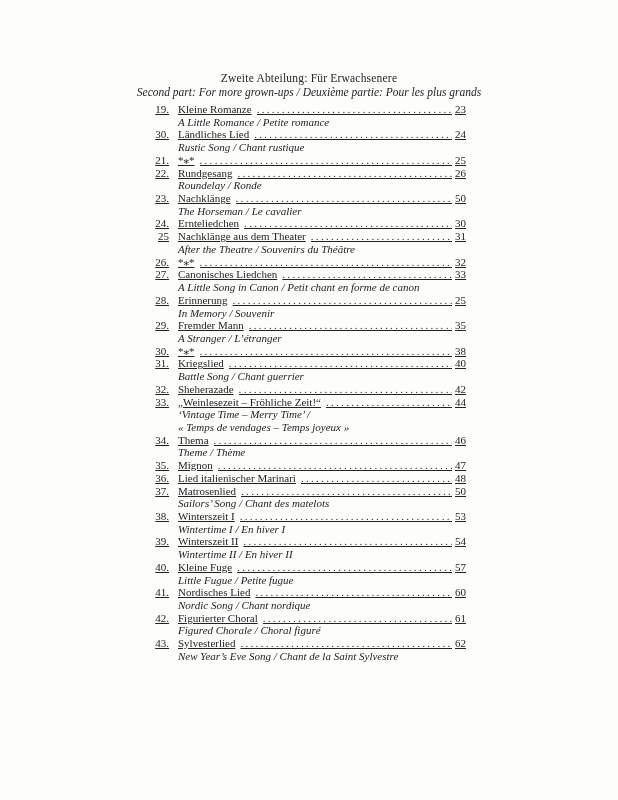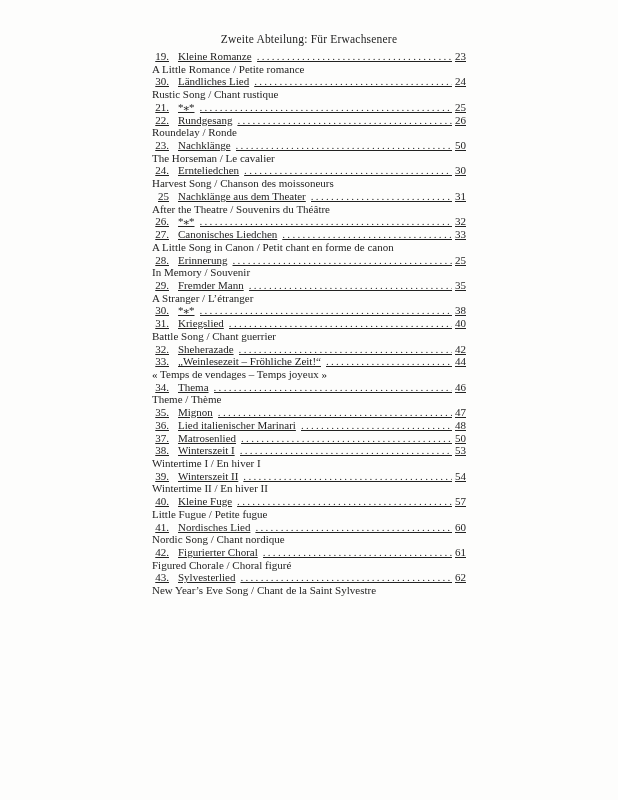"Zweite Abteilung: Für Erwachsenere" .content { padding-top: 32px -> 71px }
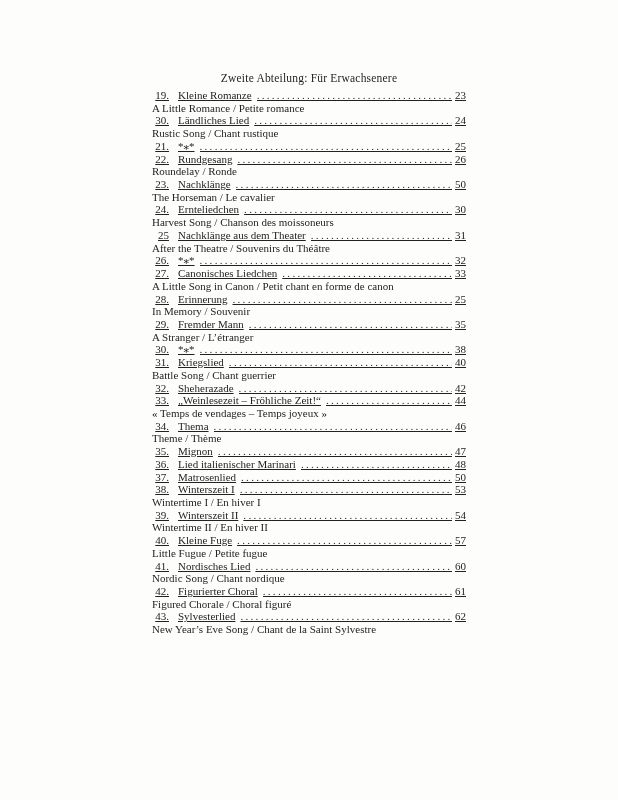"Second part: For more grown-ups" div.h-tr { html: none -> <div>Second part: For more grown-ups / Deuxième partie: Pour les plus grands</div> }
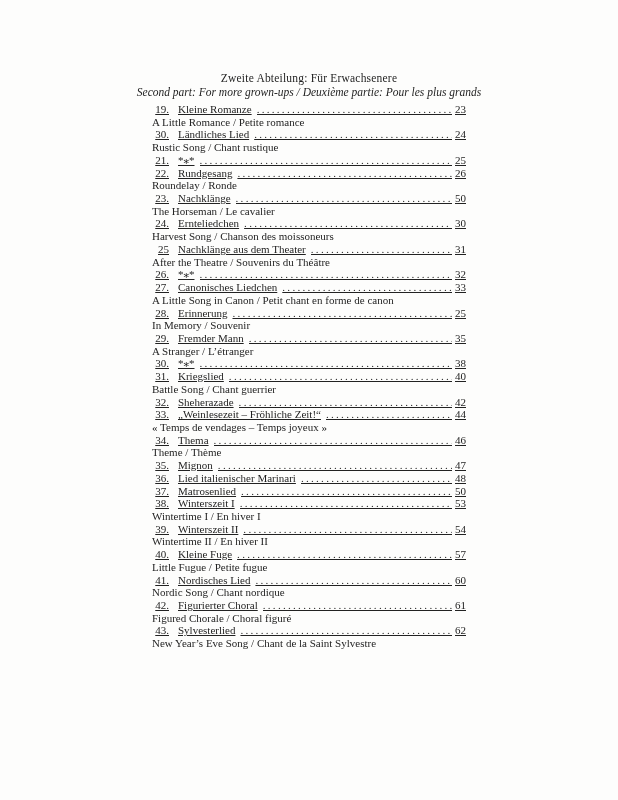"A Little Romance / Petite" .sub { font-style: none -> italic; margin-left: none -> 26px }
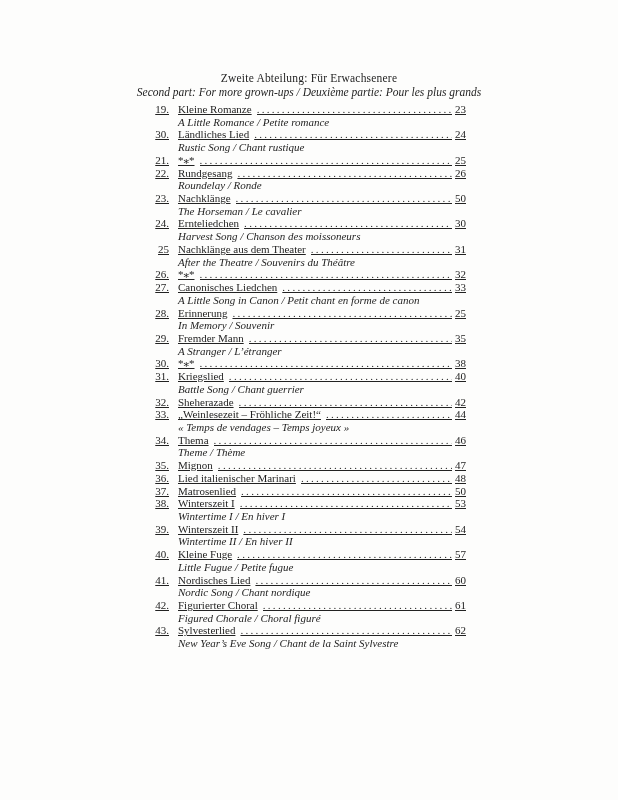"Harvest Song / Chanson des" div.sub { html: <div>Harvest Song / Chanson des moissoneurs</div> -> none }
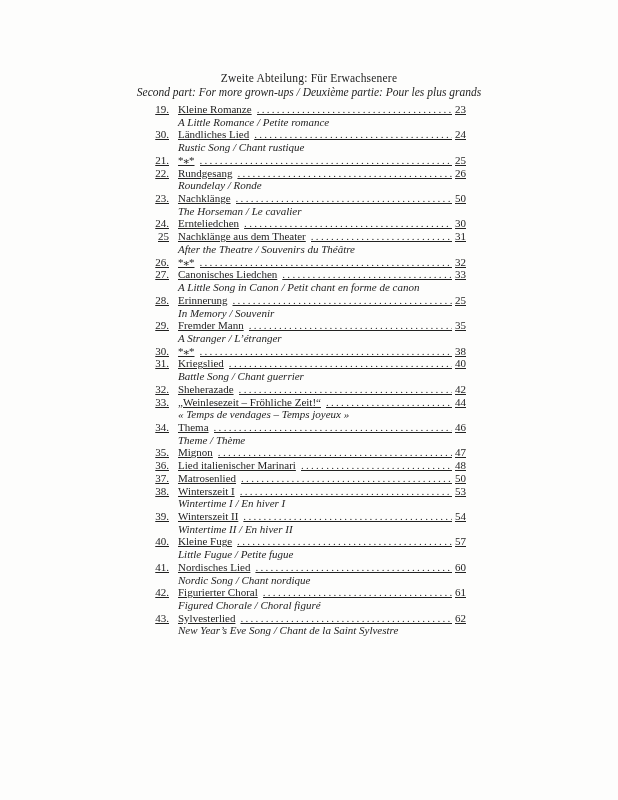"‘Vintage Time – Merry Time’" div.sub { html: none -> <div>‘Vintage Time – Merry Time’ /</div> }
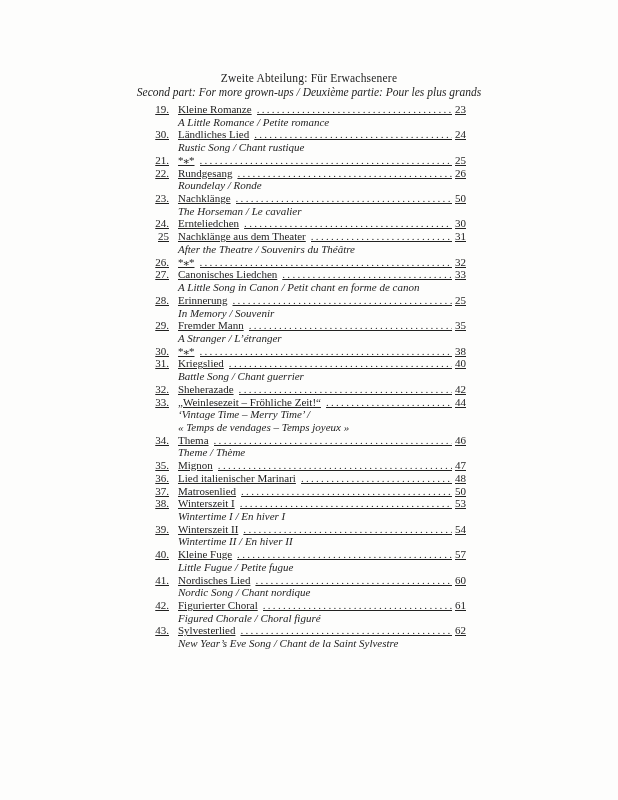"Sailors’ Song / Chant des" div.sub { html: none -> <div>Sailors’ Song / Chant des matelots</div> }
